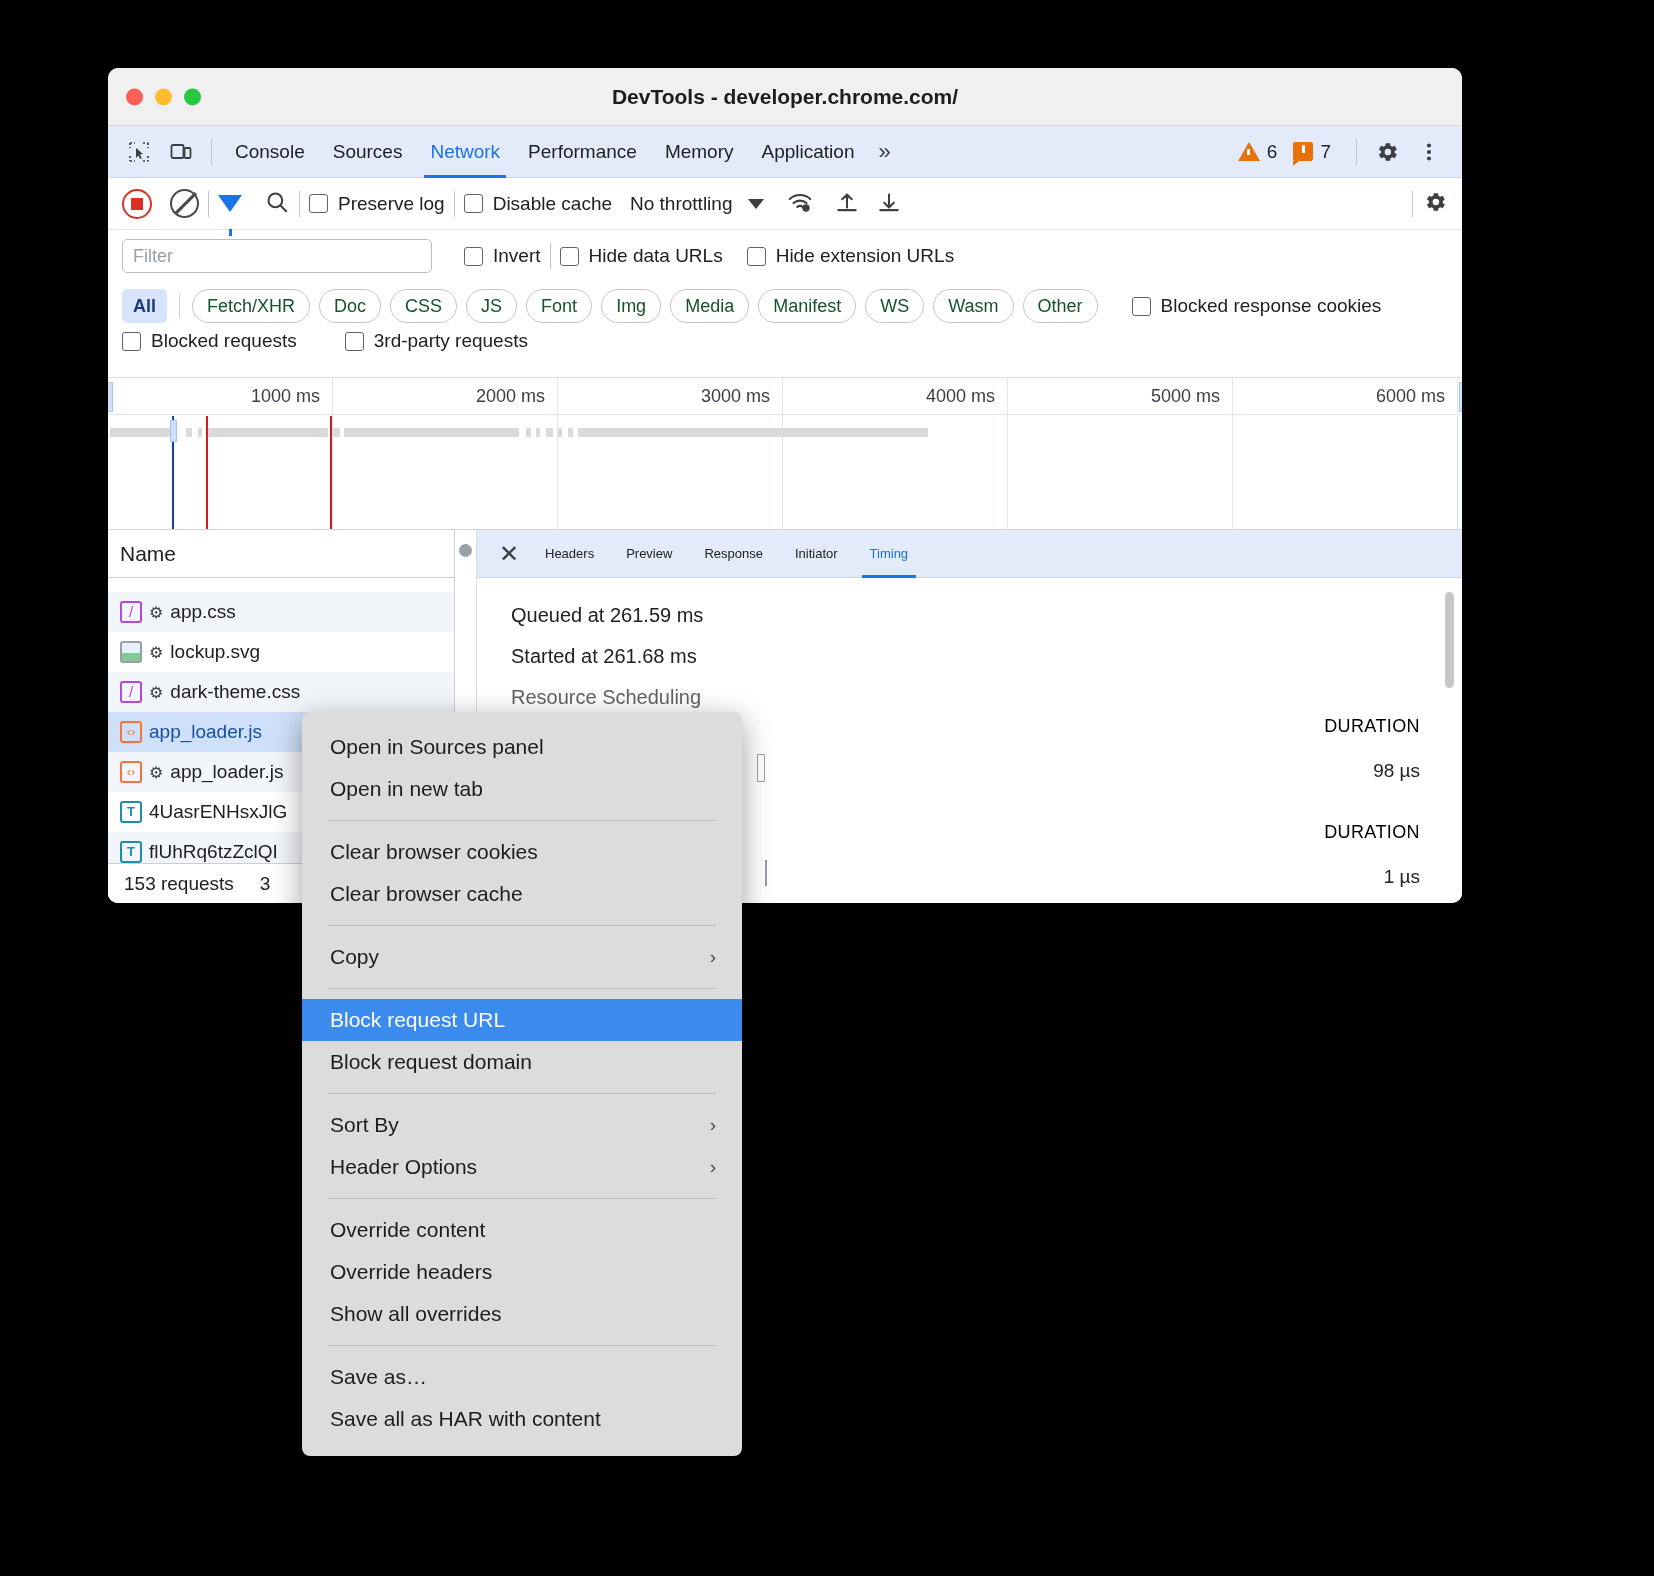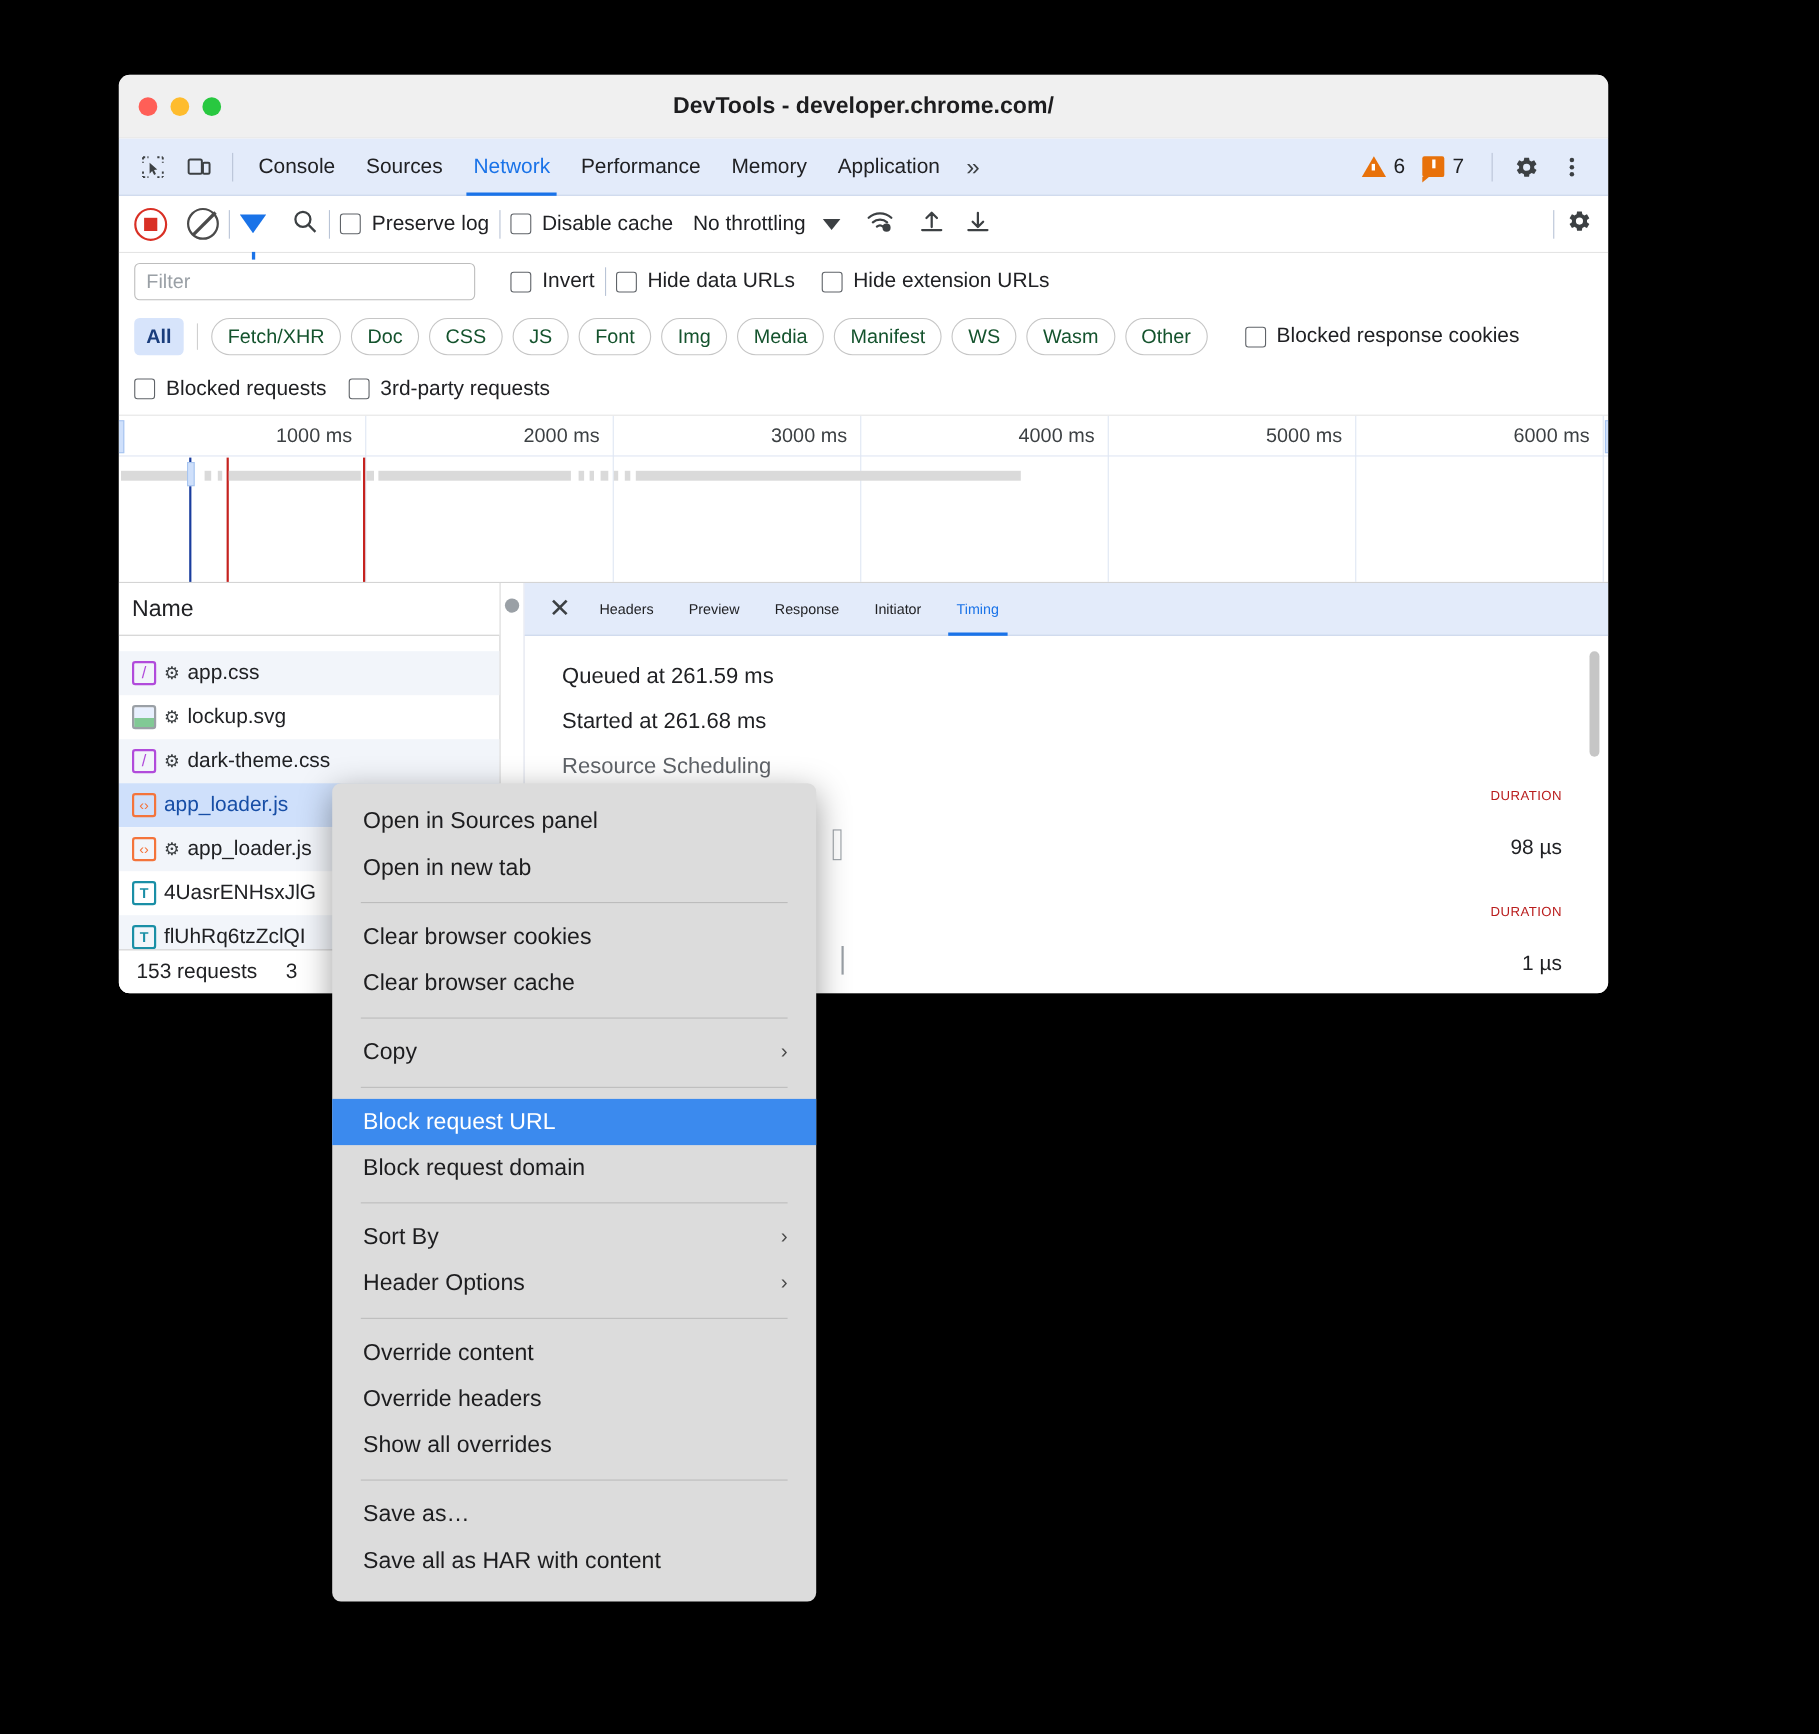"Blocked requests" .chiprow2 { align-items: center -> flex-start; gap: 20px -> 48px }
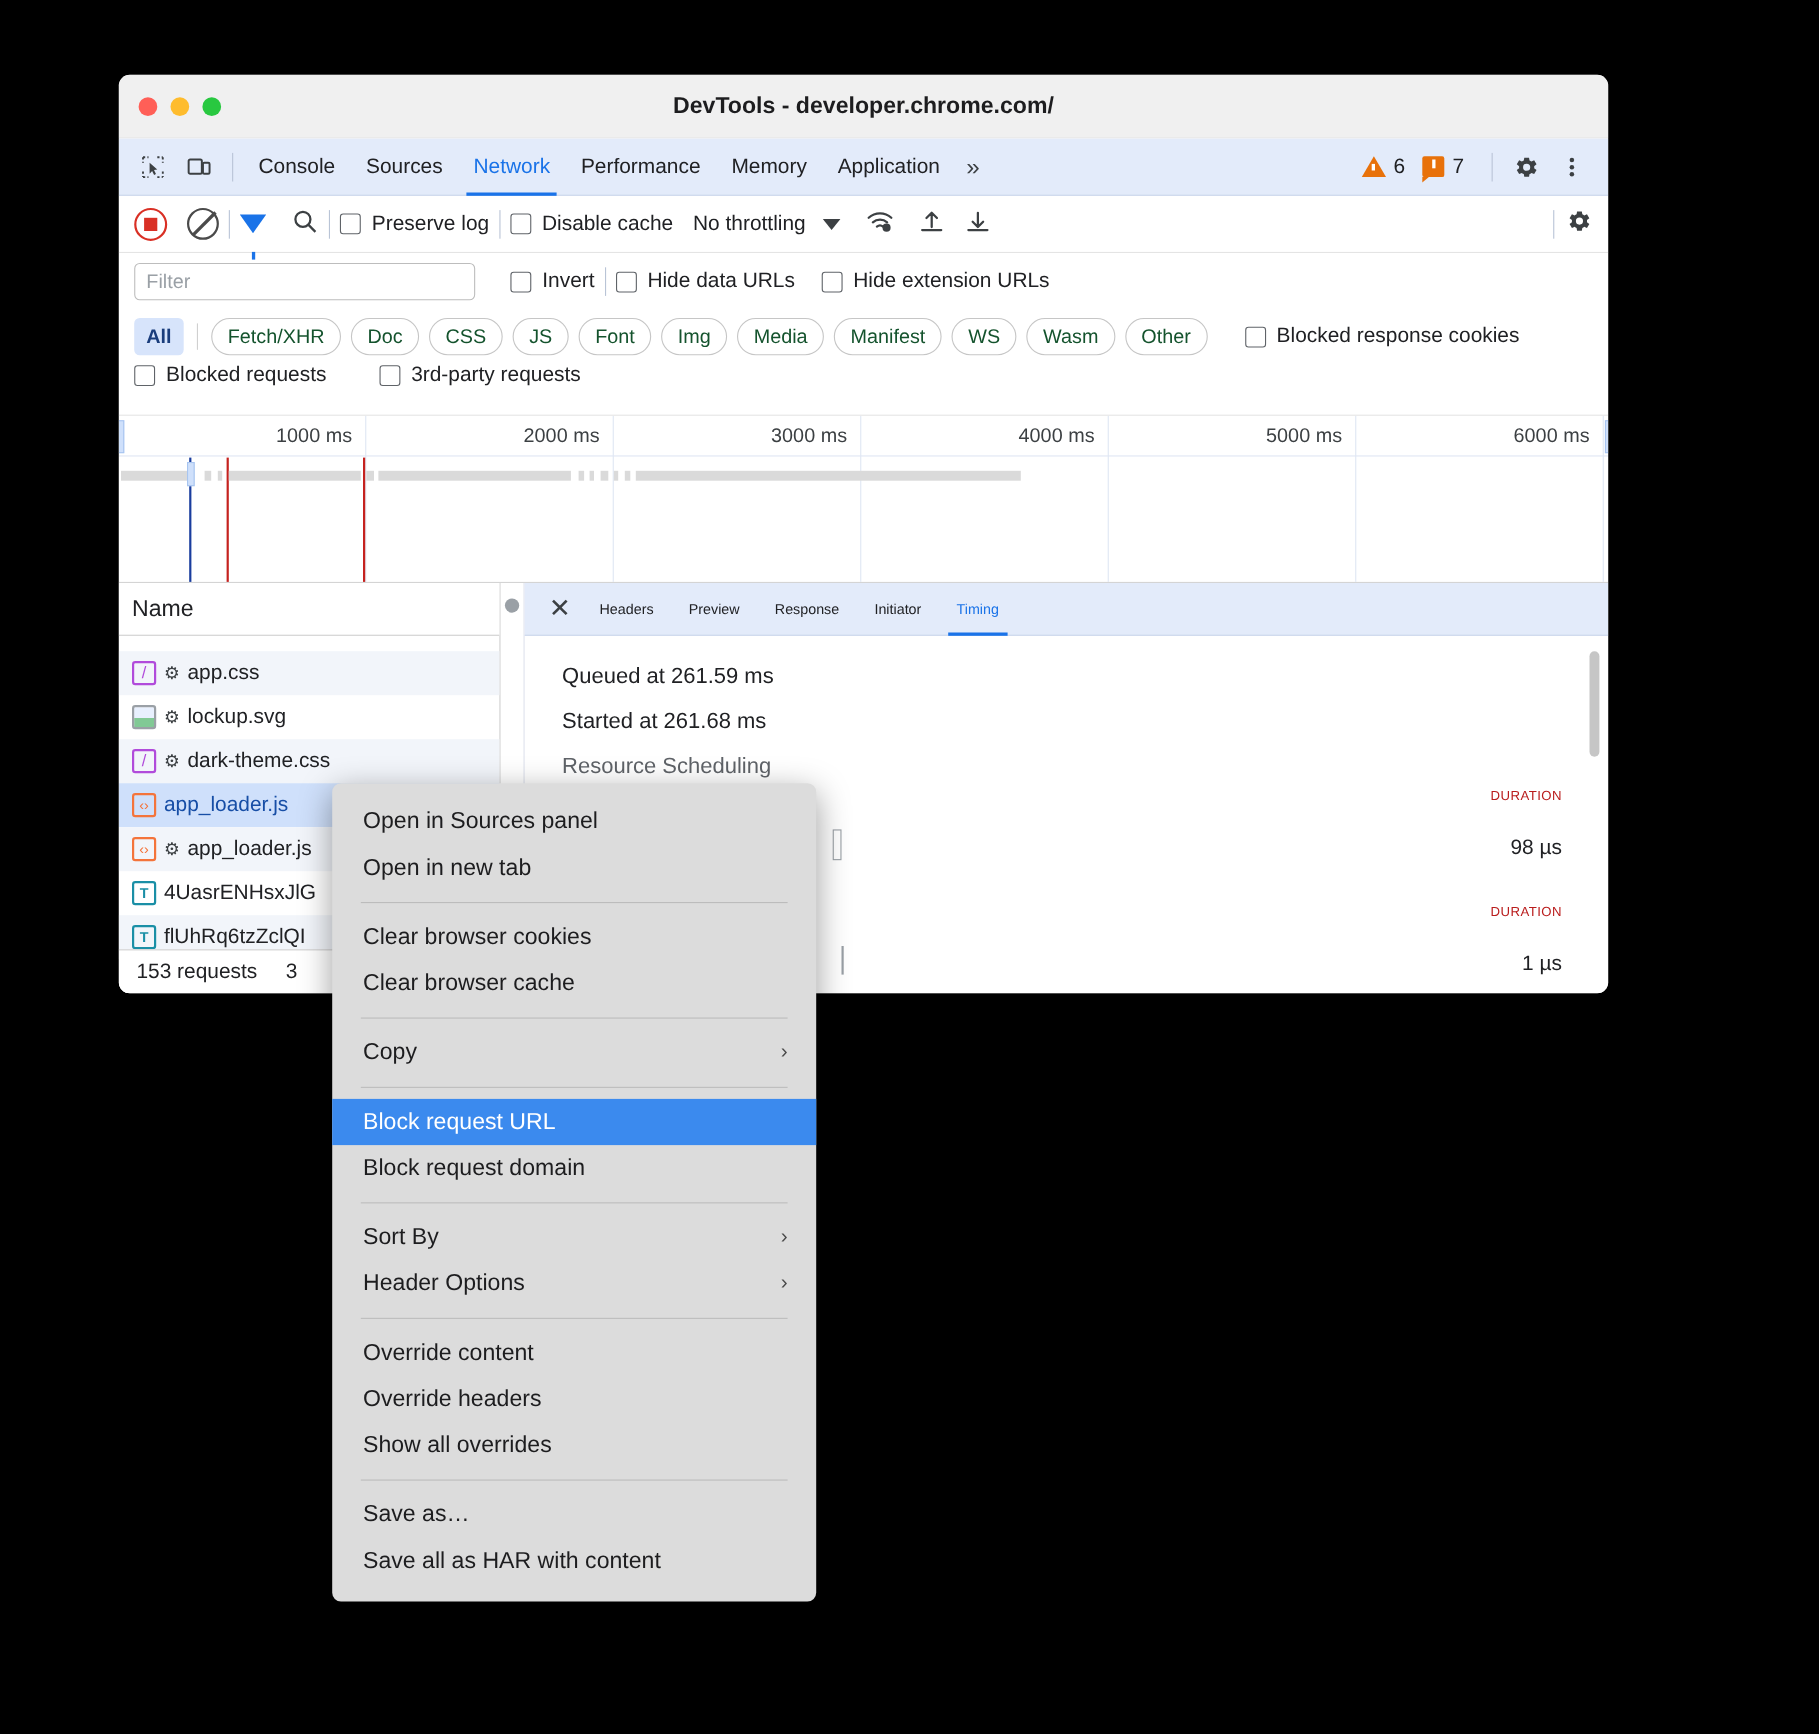"DURATION" .durhdr { color: #b91c1c -> #000000; font-size: 12px -> 18px }
